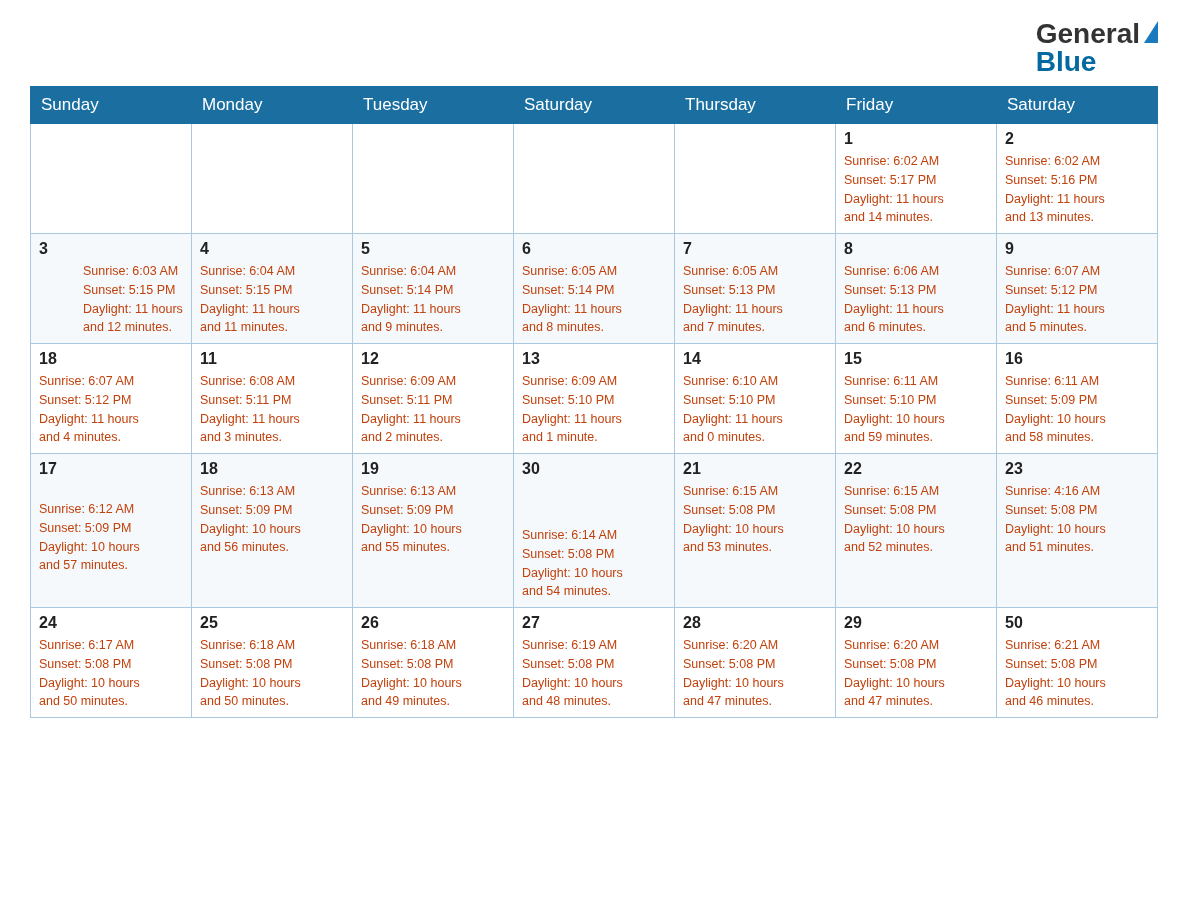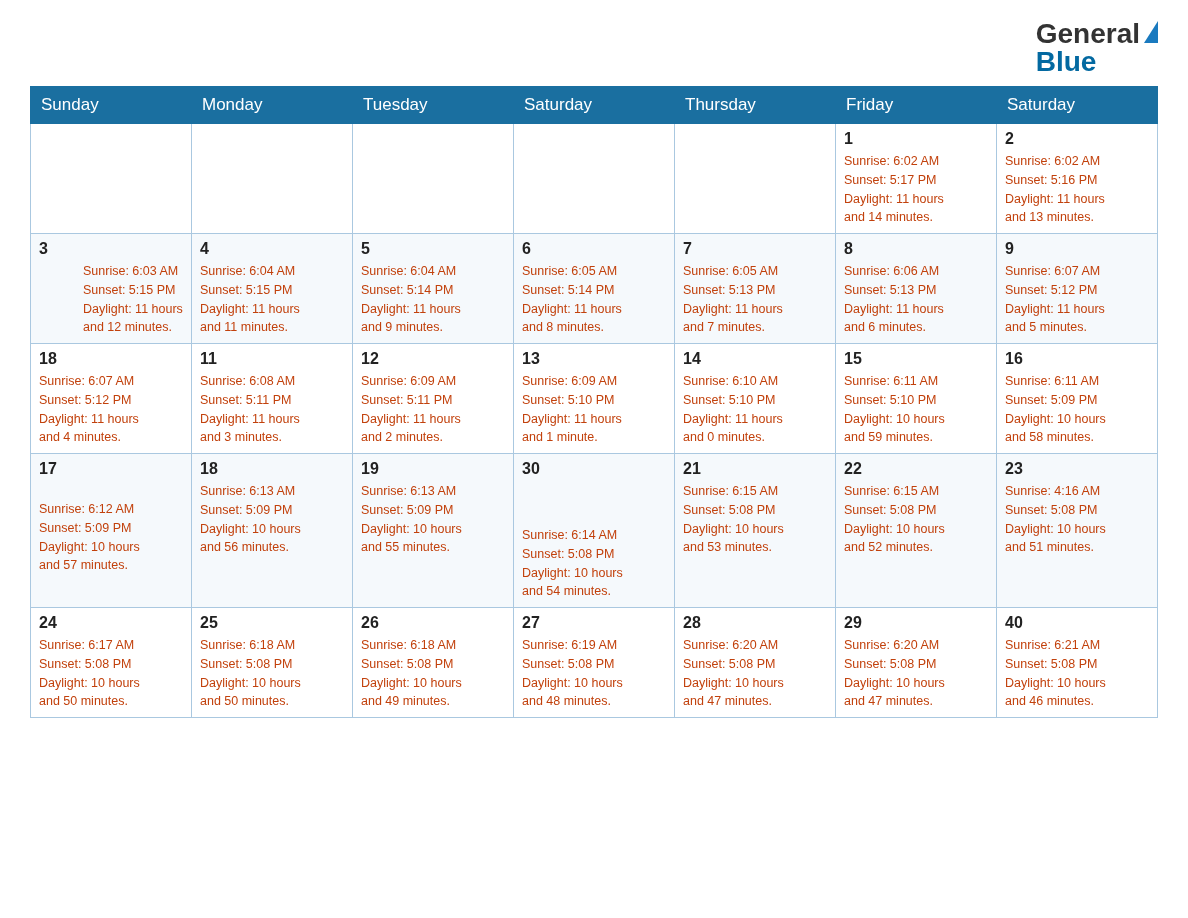"40" div.day-num { text: 40 -> 50 }
